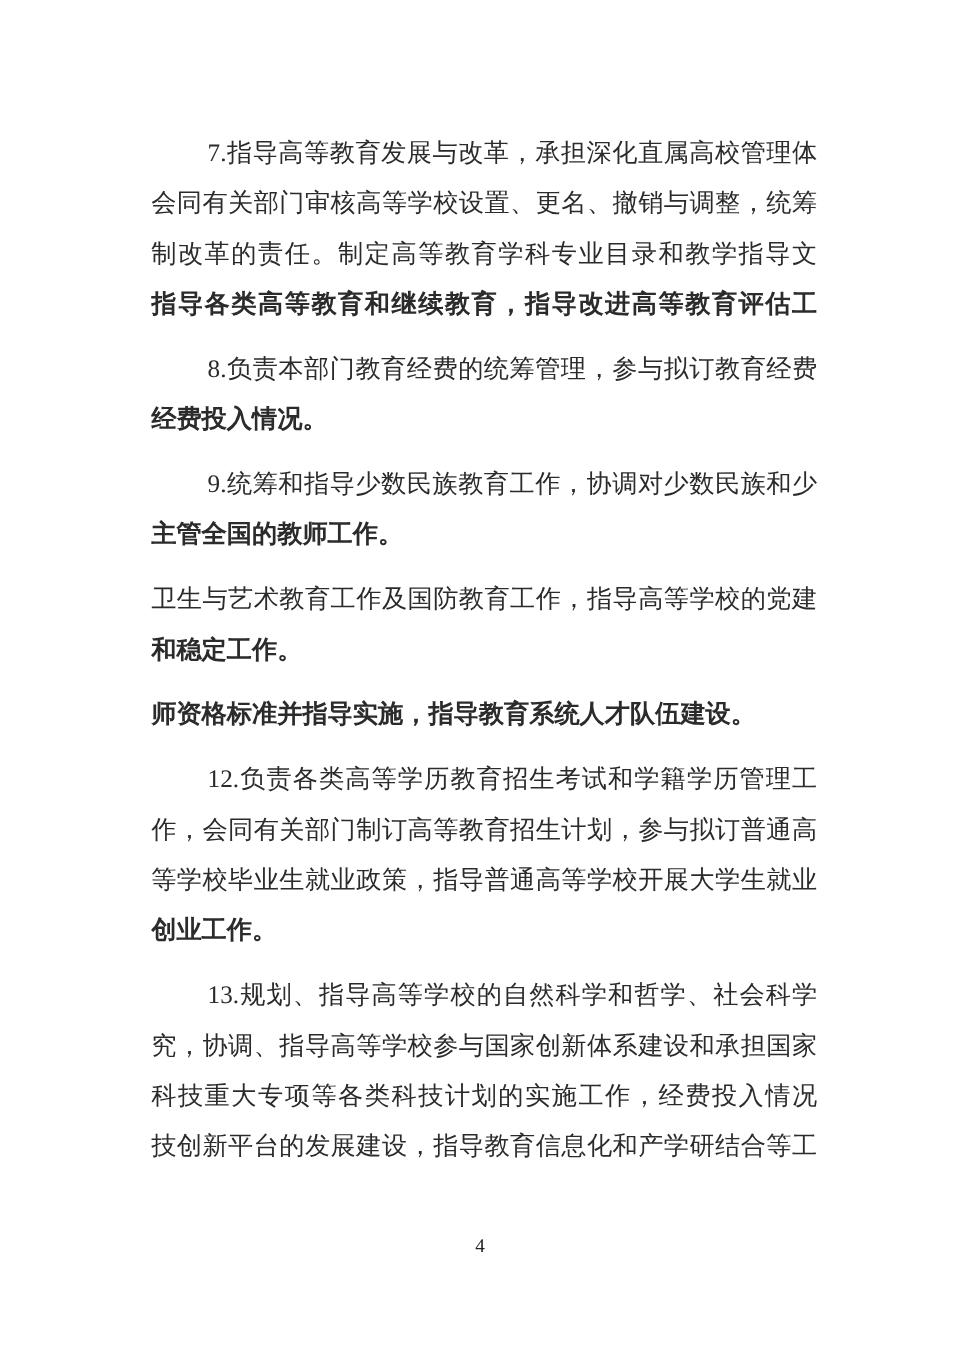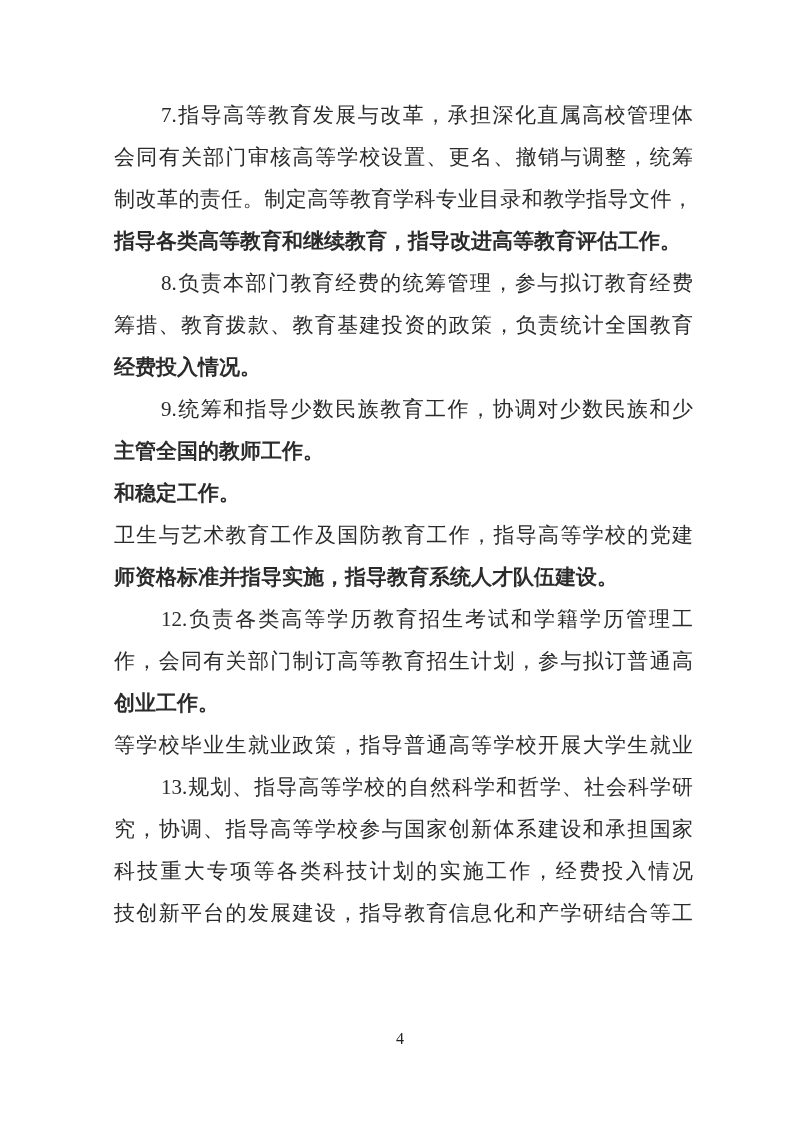"7.指导高等教育发展与改革，承担深化直属高校管理体" .para { margin: 0 -> 12px }
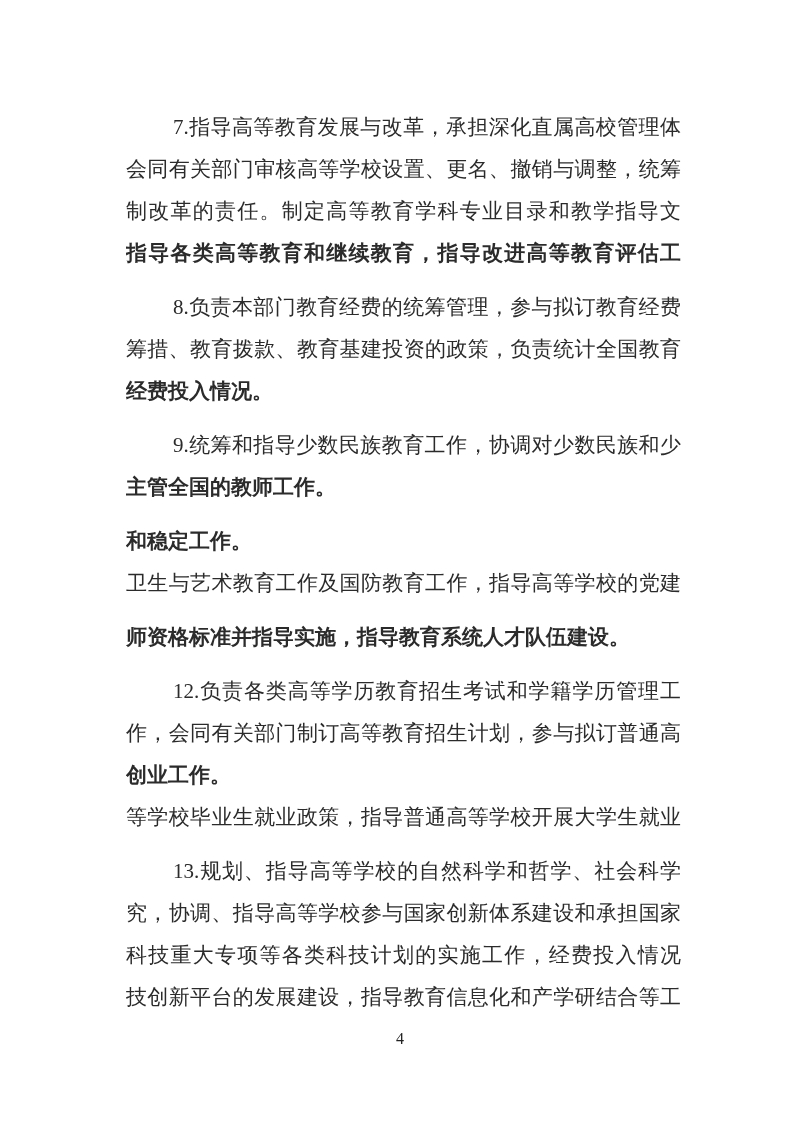"筹措、教育拨款、教育基建投资的政策，负责统计全国教育" div.line { html: <div>筹措、教育拨款、教育基建投资的政策，负责统计全国教育</div> -> none }
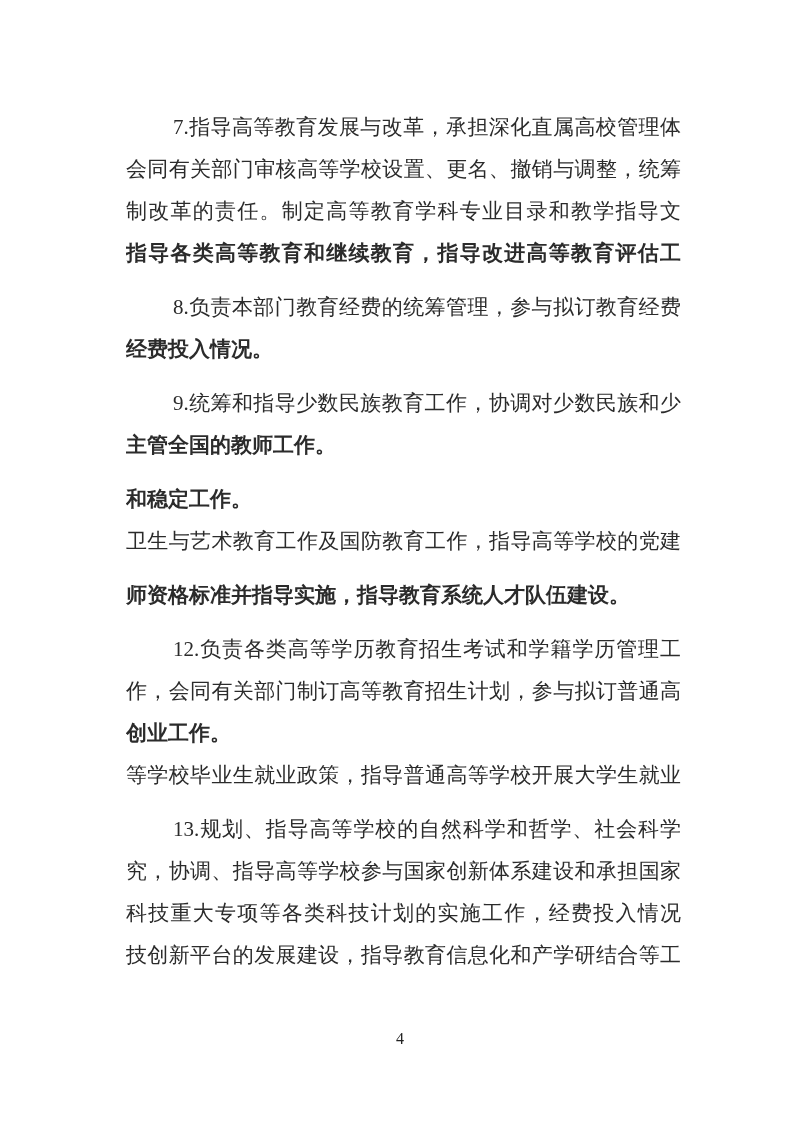"和稳定工作。" div.line { order: before "卫生与艺术教育工作及国防教育工作，指导高等学校的党建" -> after "卫生与艺术教育工作及国防教育工作，指导高等学校的党建" }
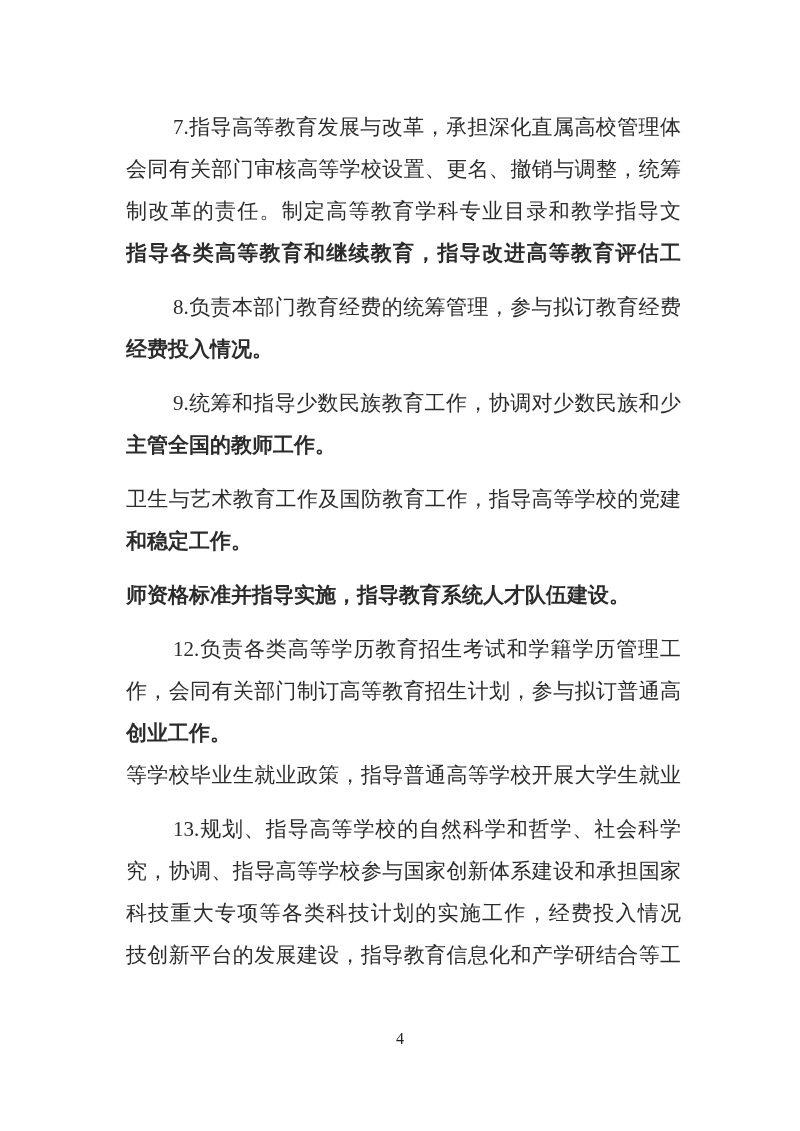"创业工作。" div.line { order: before "等学校毕业生就业政策，指导普通高等学校开展大学生就业" -> after "等学校毕业生就业政策，指导普通高等学校开展大学生就业" }
